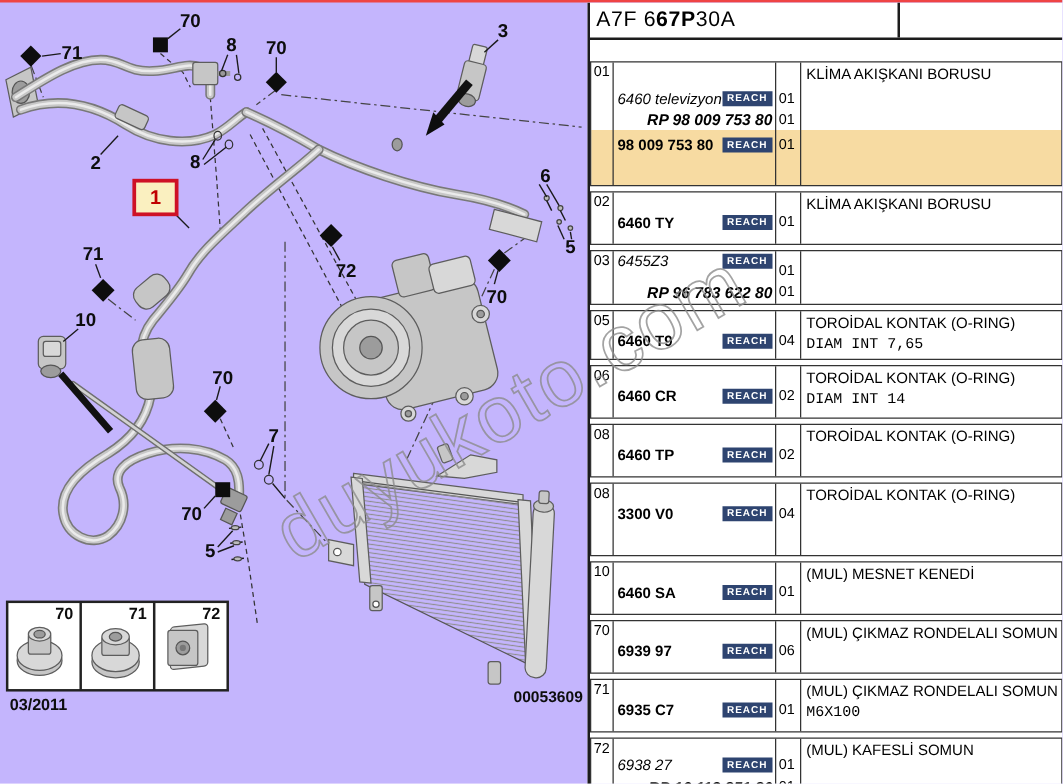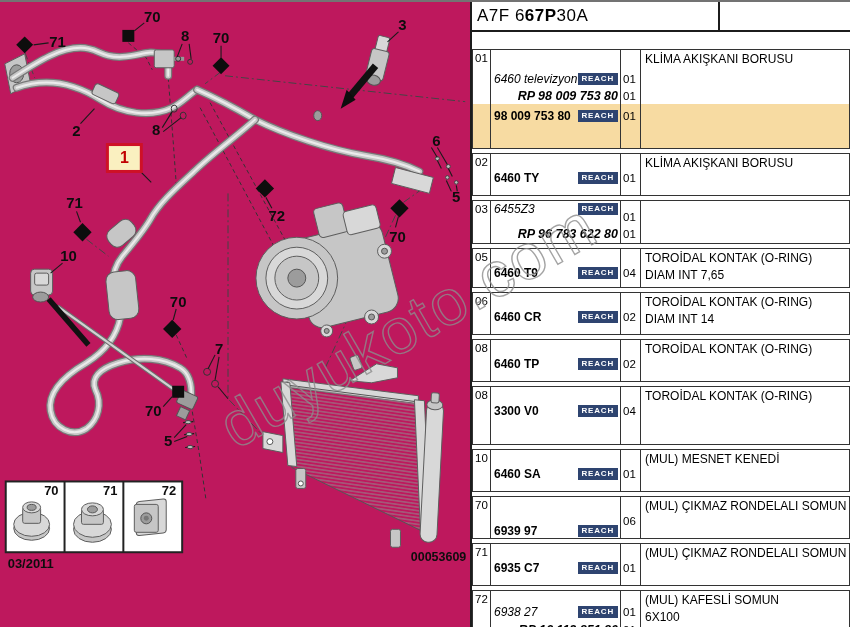"70" .page { background: #be185d -> #c4b5fd; border-top: 2px solid #737373 -> 2px solid #ef4444 }
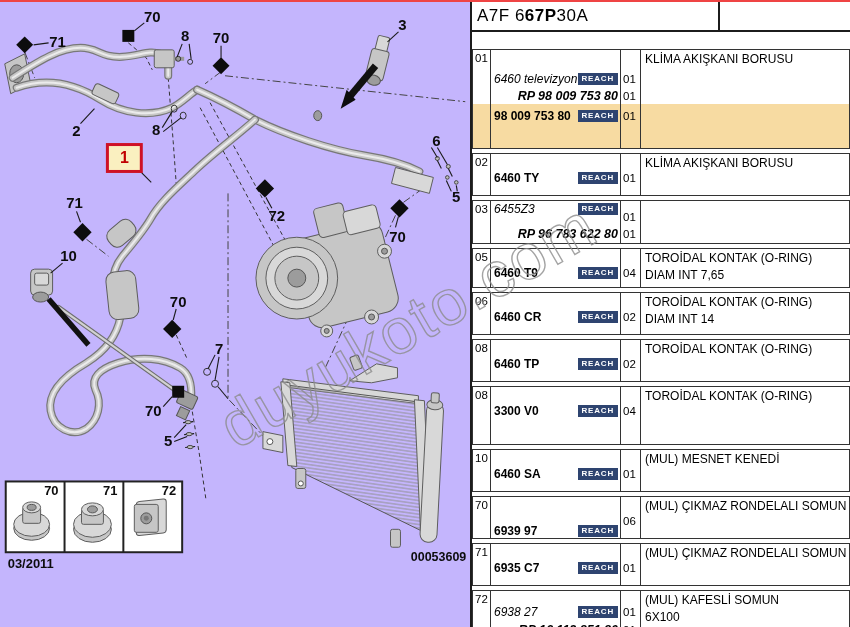"DIAM INT 7,65" .d2 { font-family: none -> Liberation Mono, monospace }
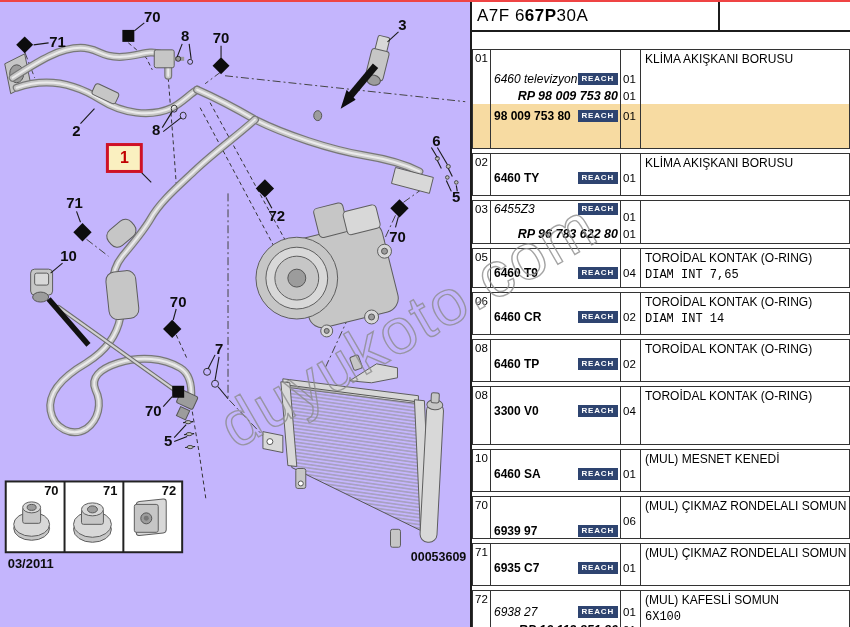"6939 97" div.pline { top: 27px -> 17px }
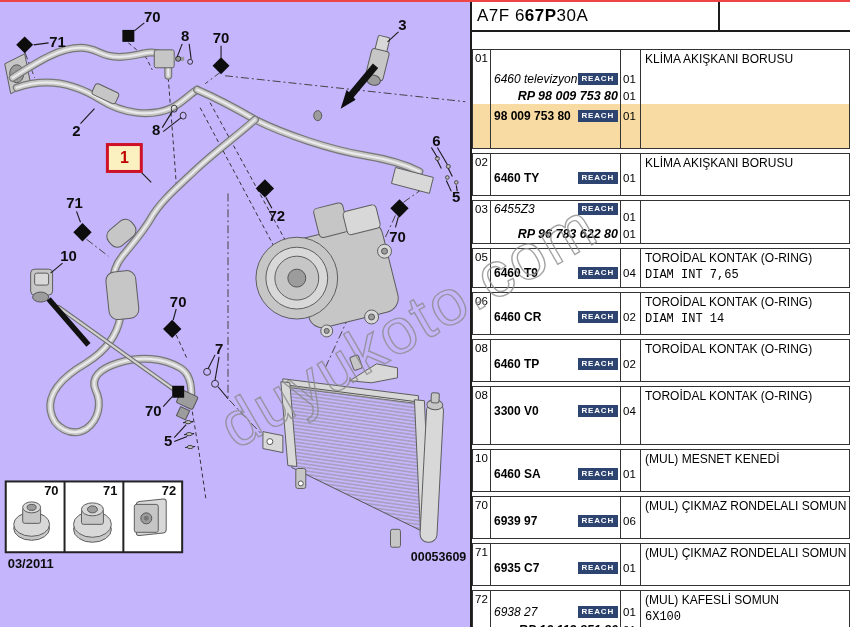"M6X100" div.d2 { html: none -> <div>M6X100</div> }
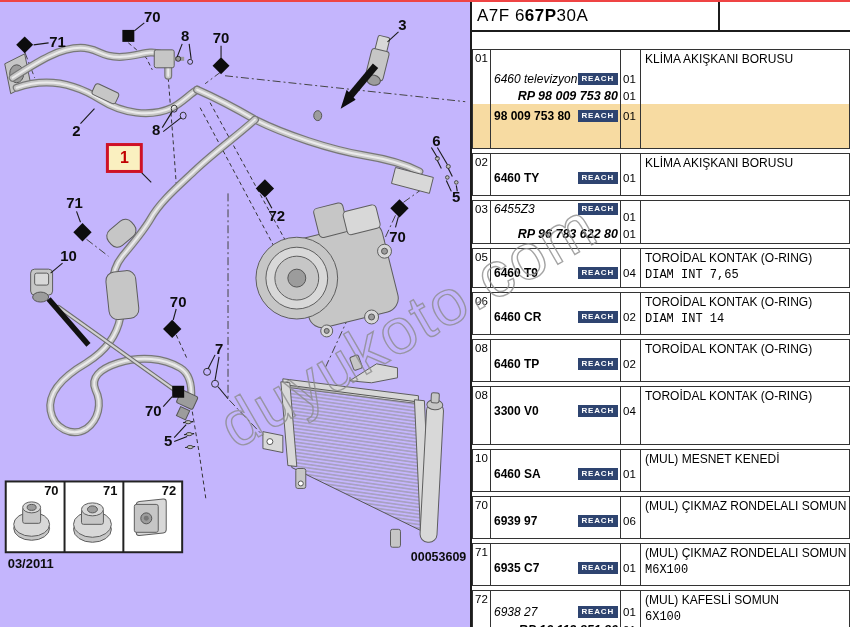"6X100" div.d2 { html: <div>6X100</div> -> none }
